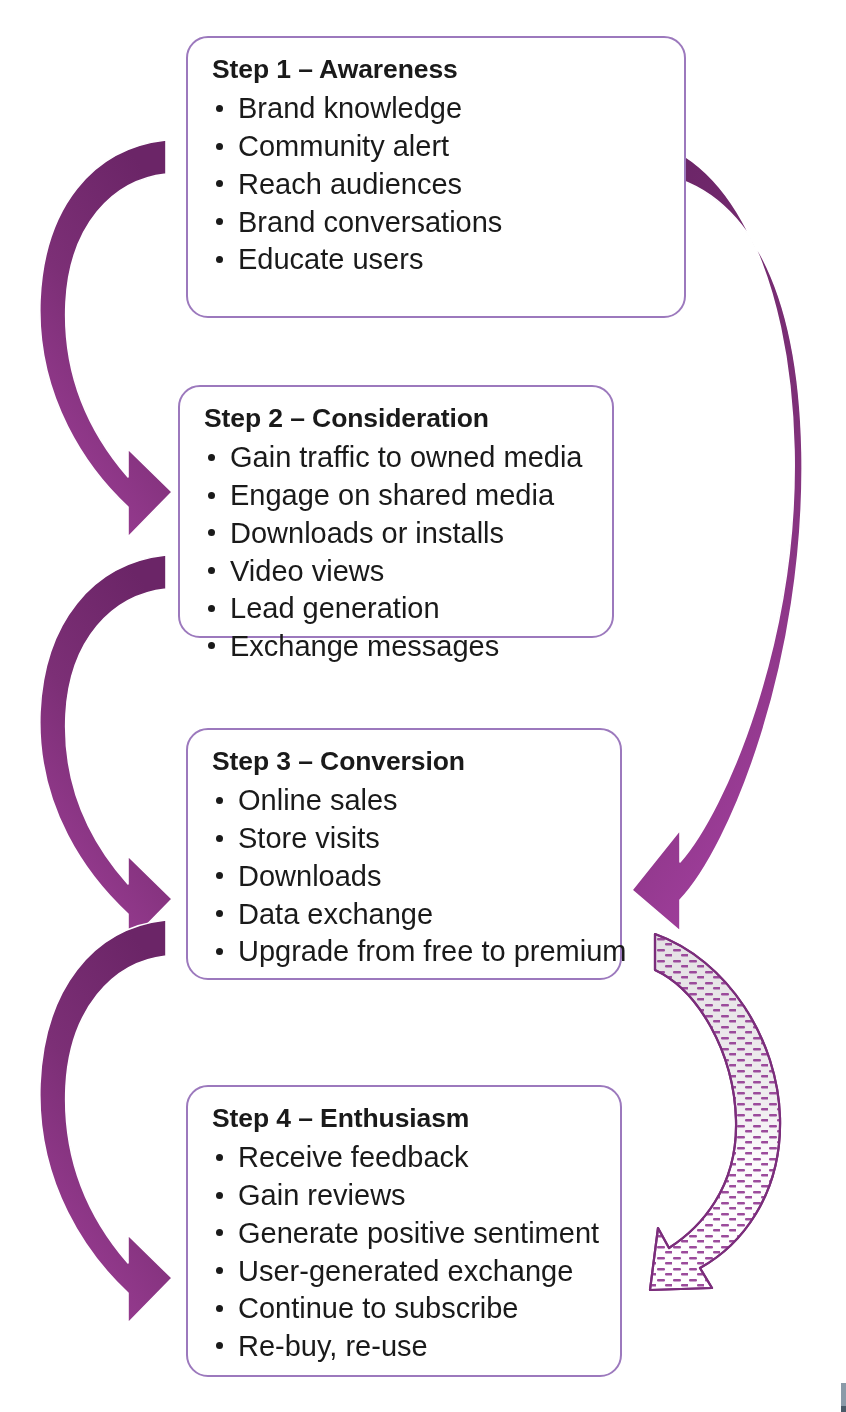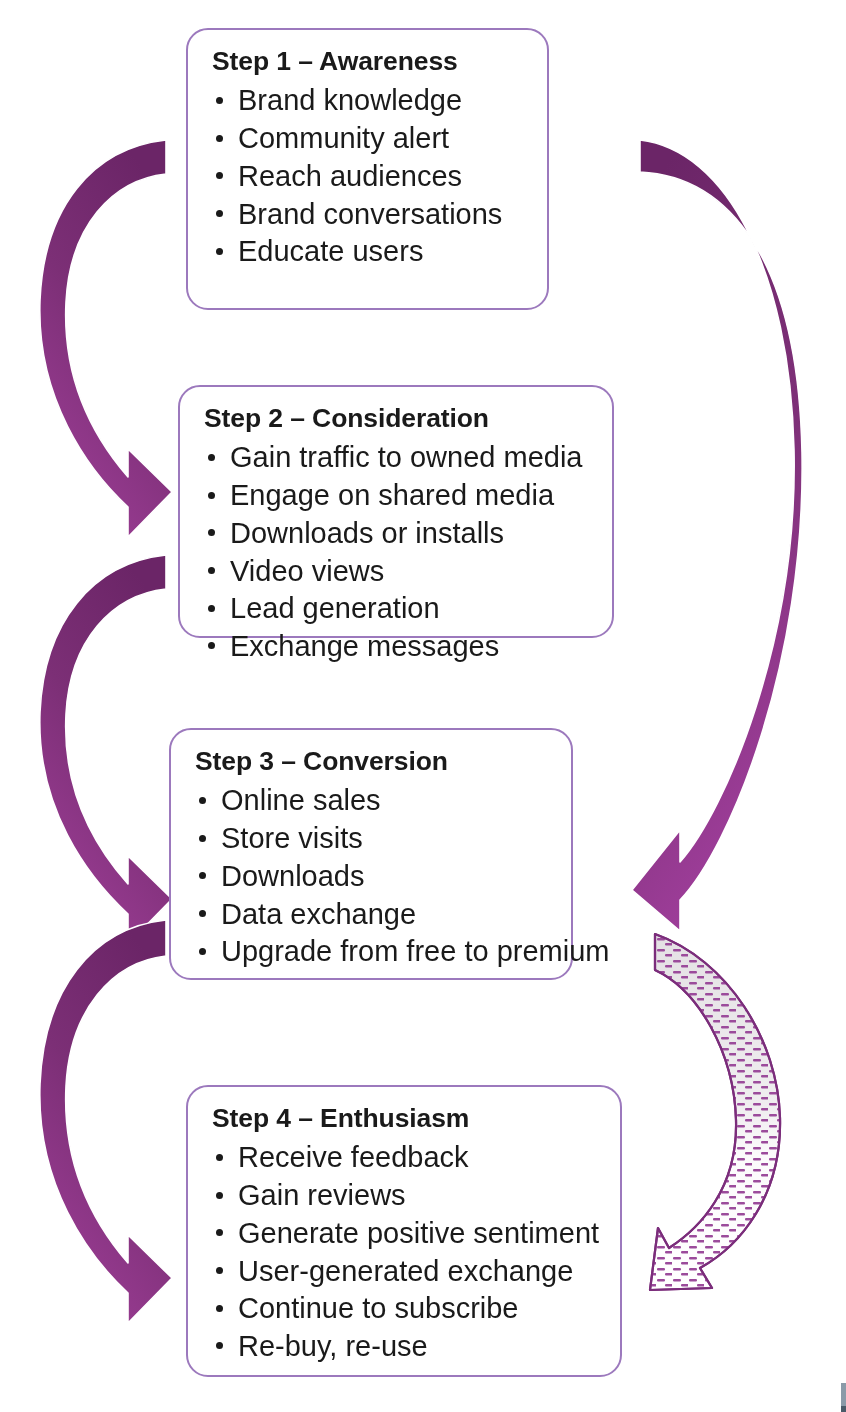"Step 1 – Awareness" #step-box-1 { top: 28px -> 36px; width: 363px -> 500px }
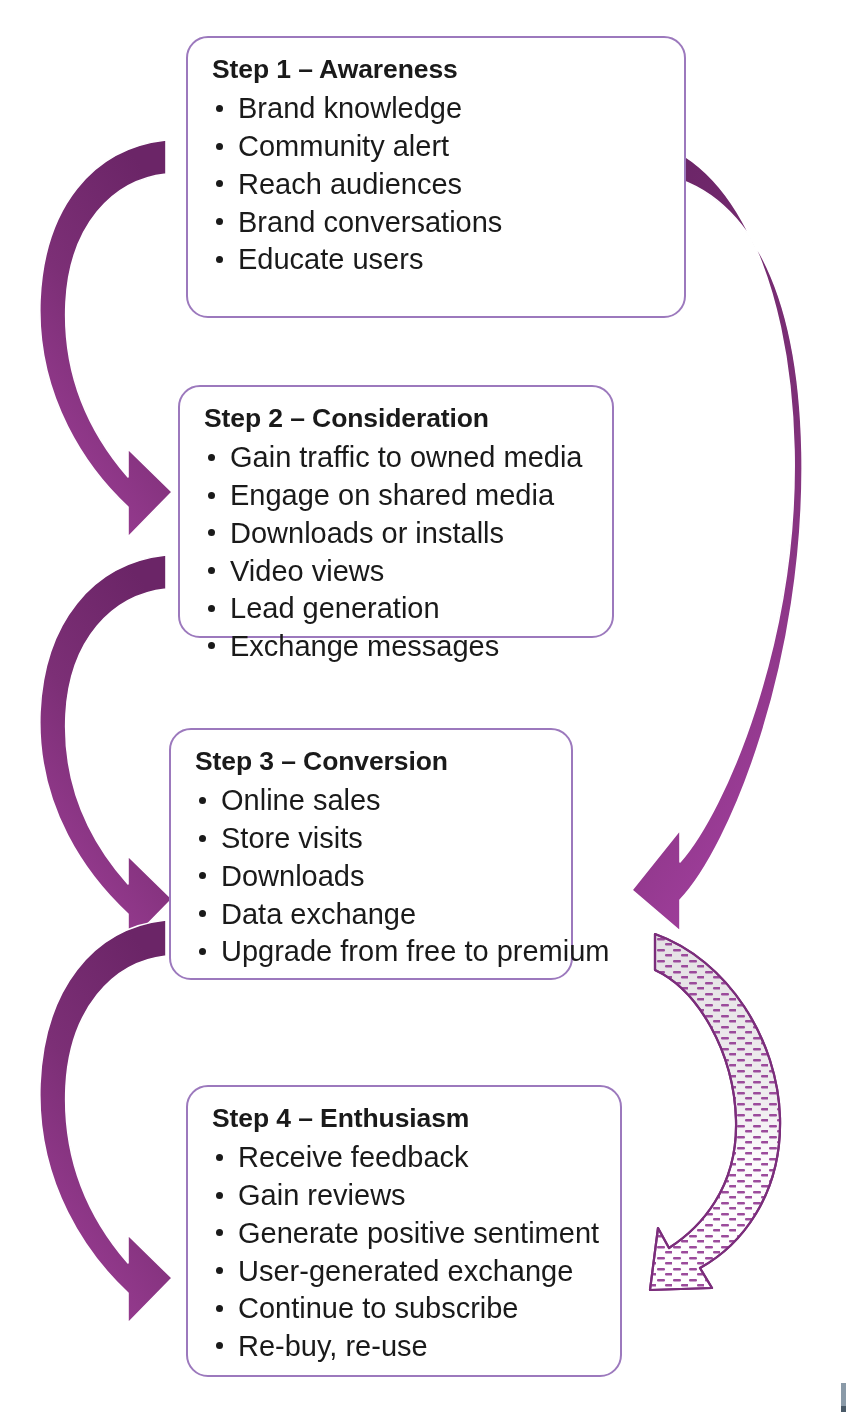"Step 3 – Conversion" #step-box-3 { left: 169px -> 186px; width: 404px -> 436px }
